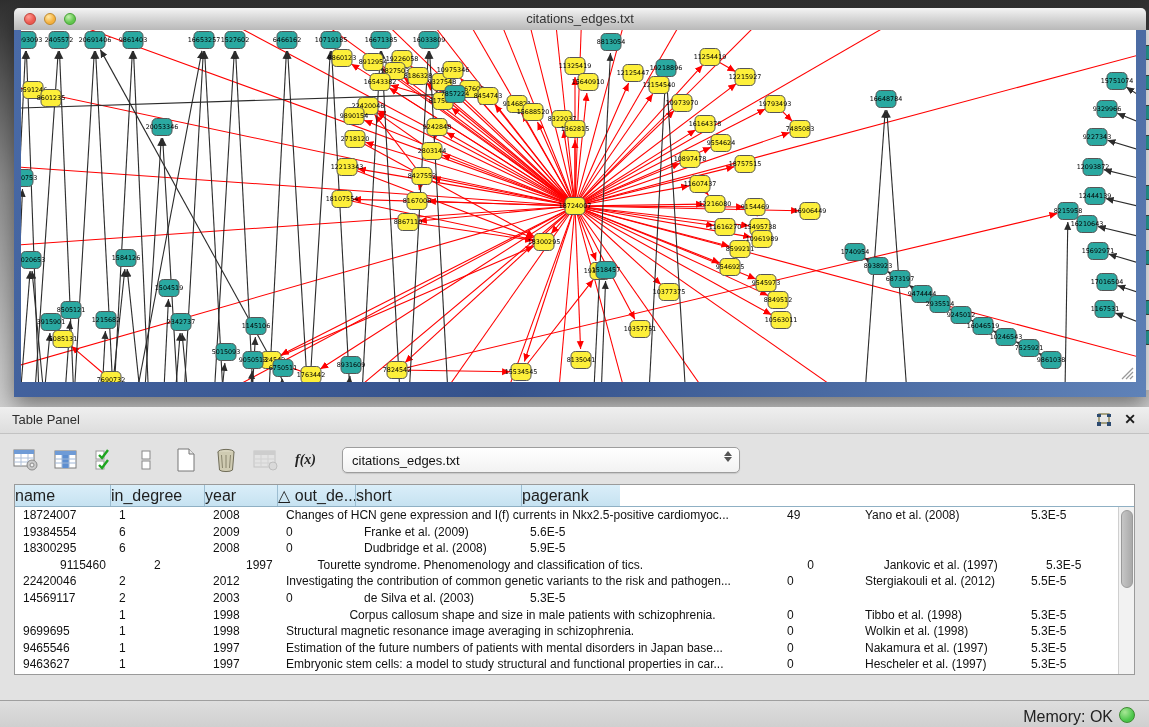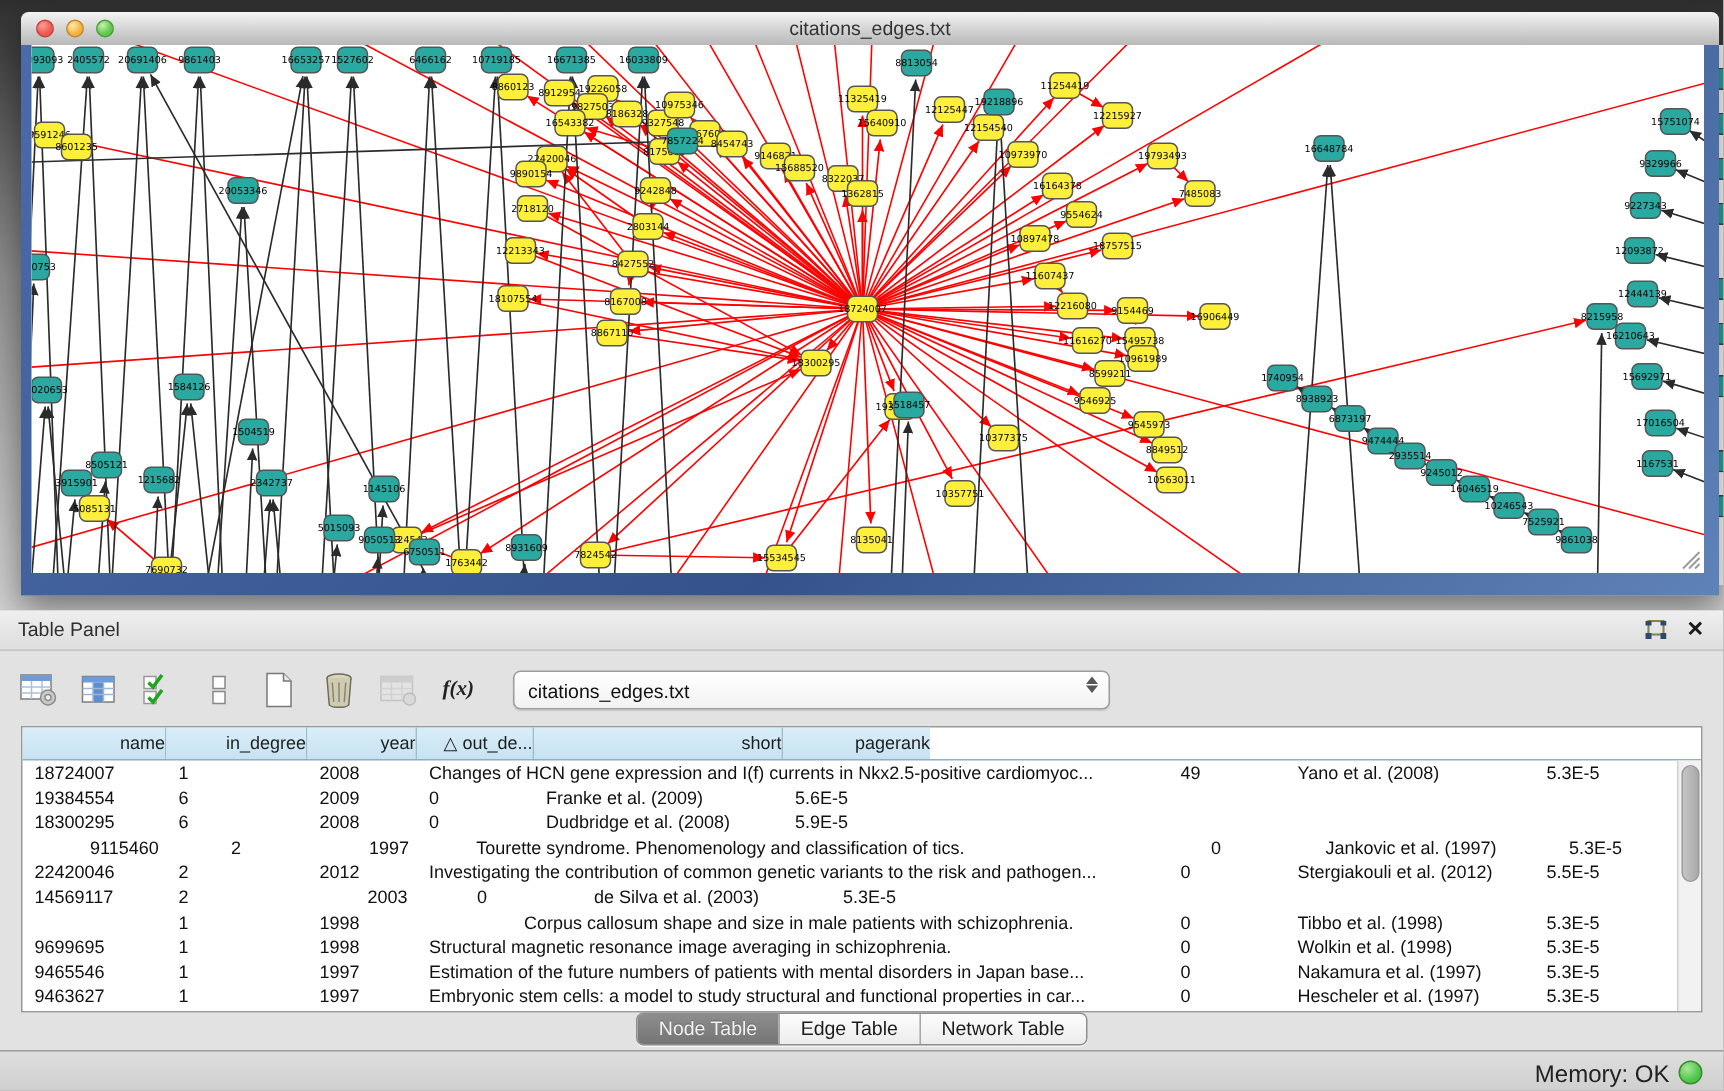"name" .th { font-size: 12px -> 16px; text-align: right -> left }
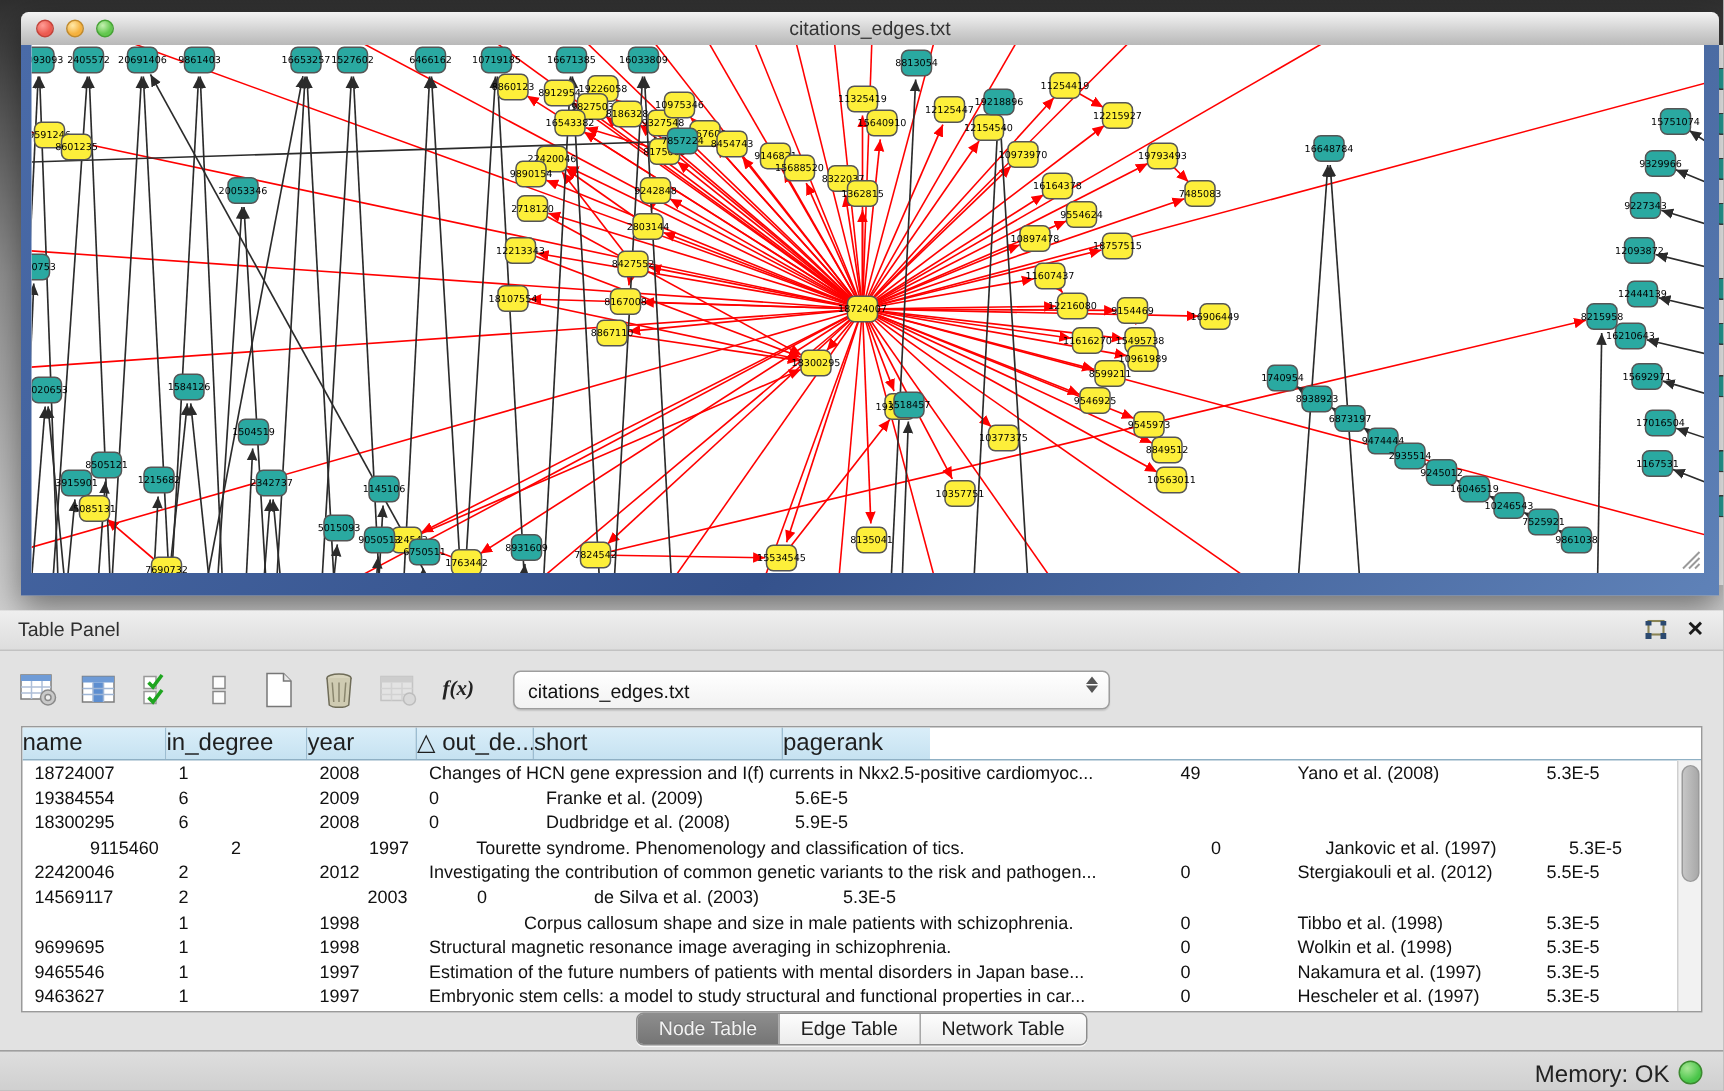"2003" div.td { margin-left: 32px -> none }
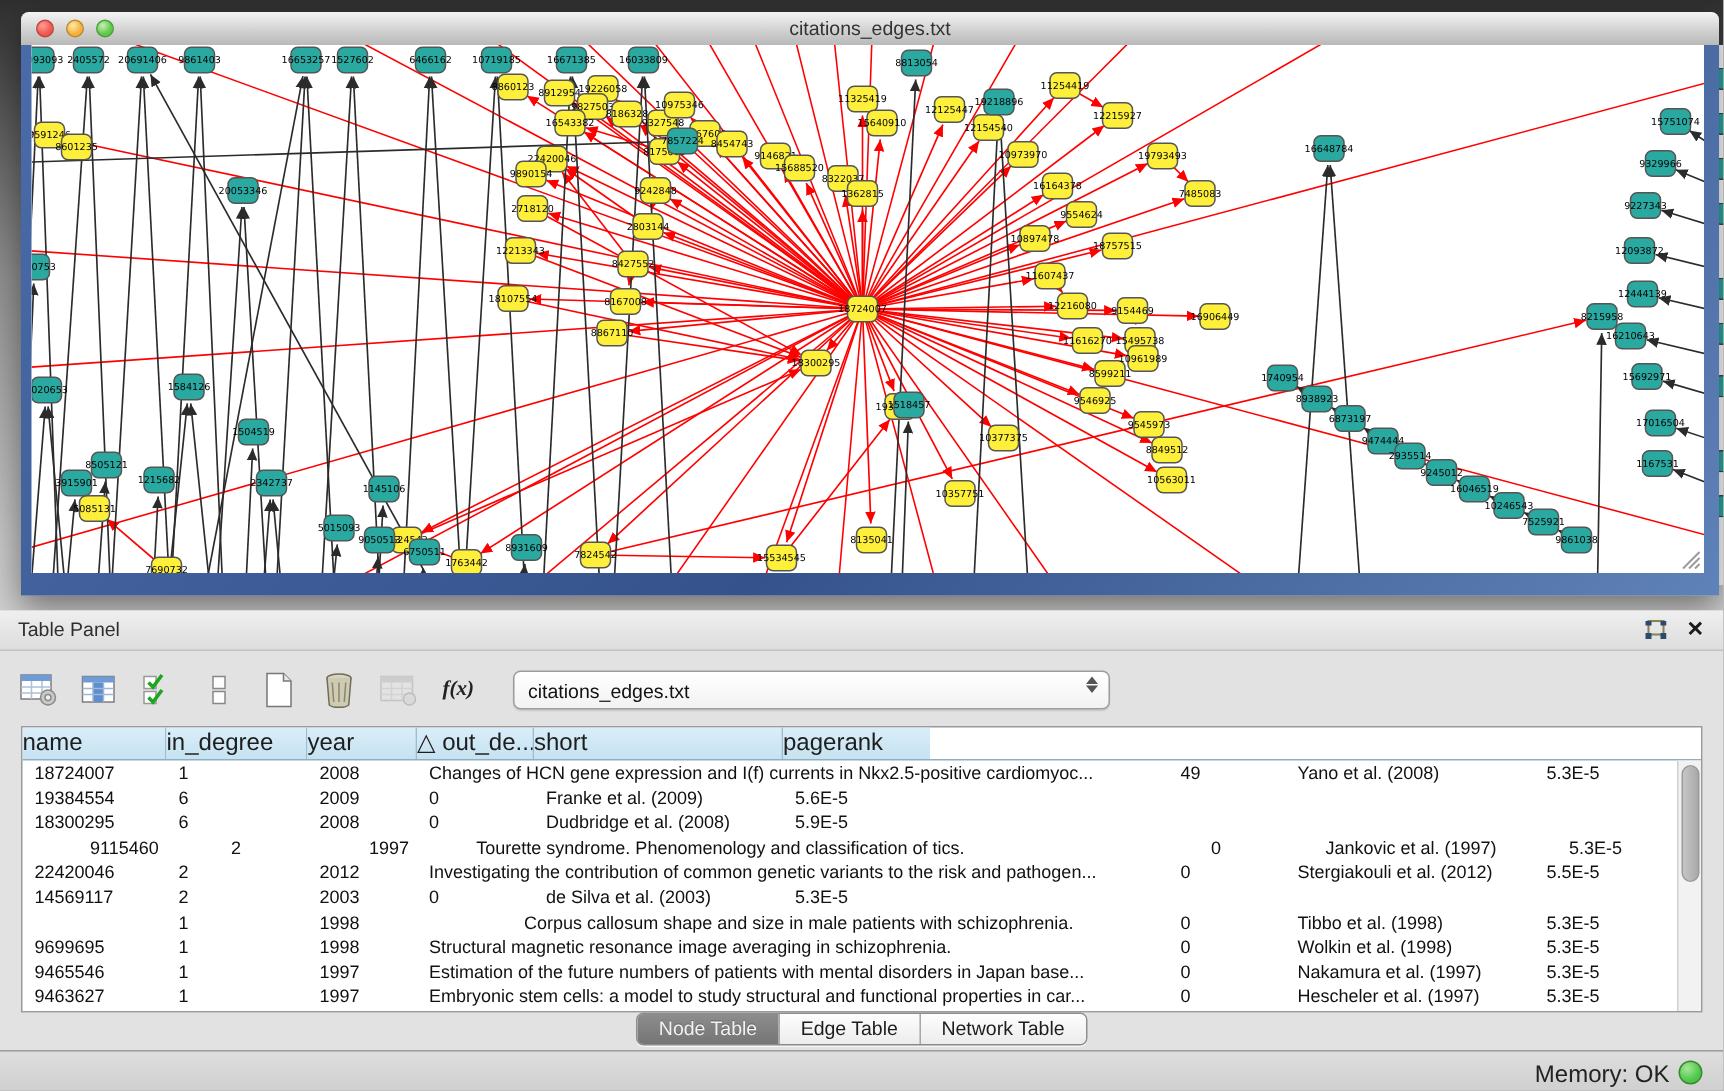"Node Table" div { html: <div> <div> <span>Node Table</span> <span>Edge Table</span> <span>Network Table</span> </div> </div> -> none }
